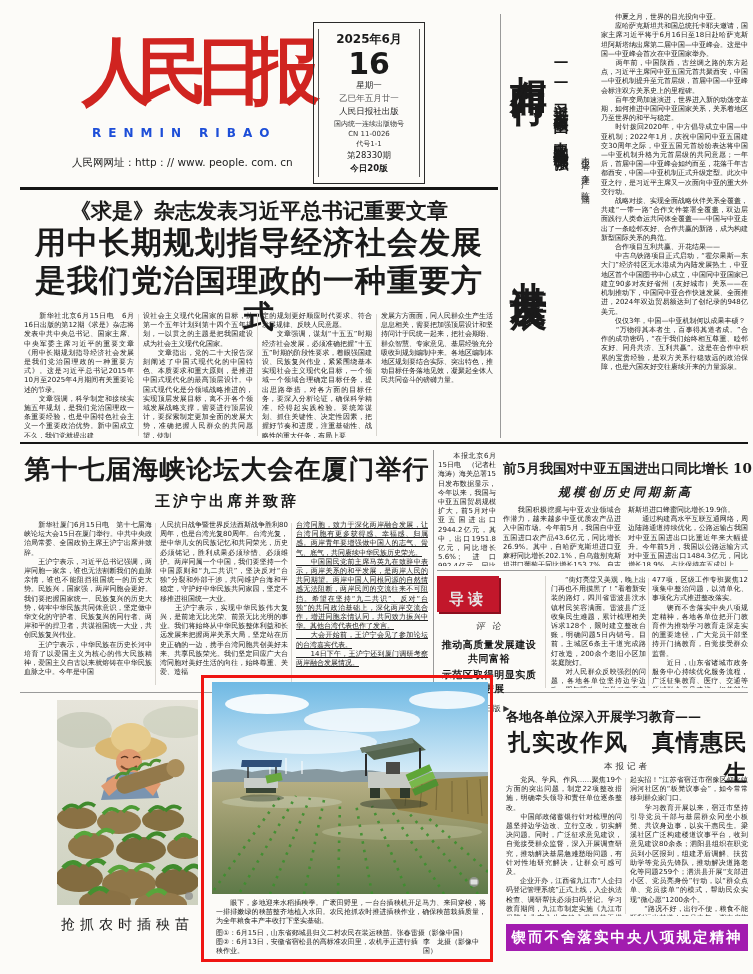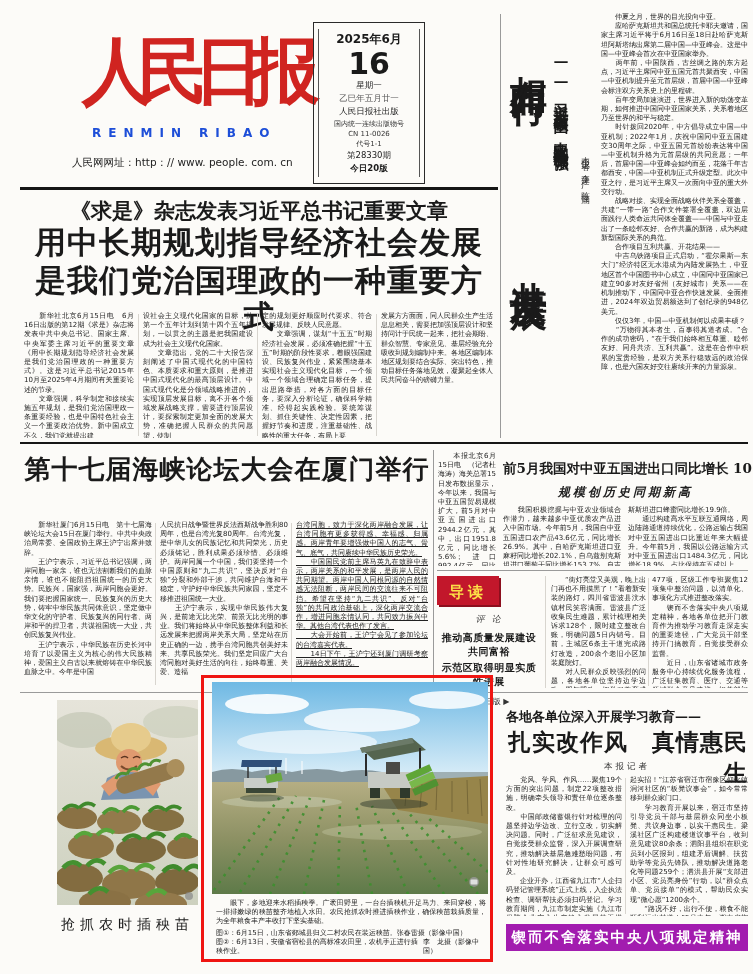"王沪宁出席并致辞" div.abs { html: none -> <div>王沪宁出席并致辞</div> }
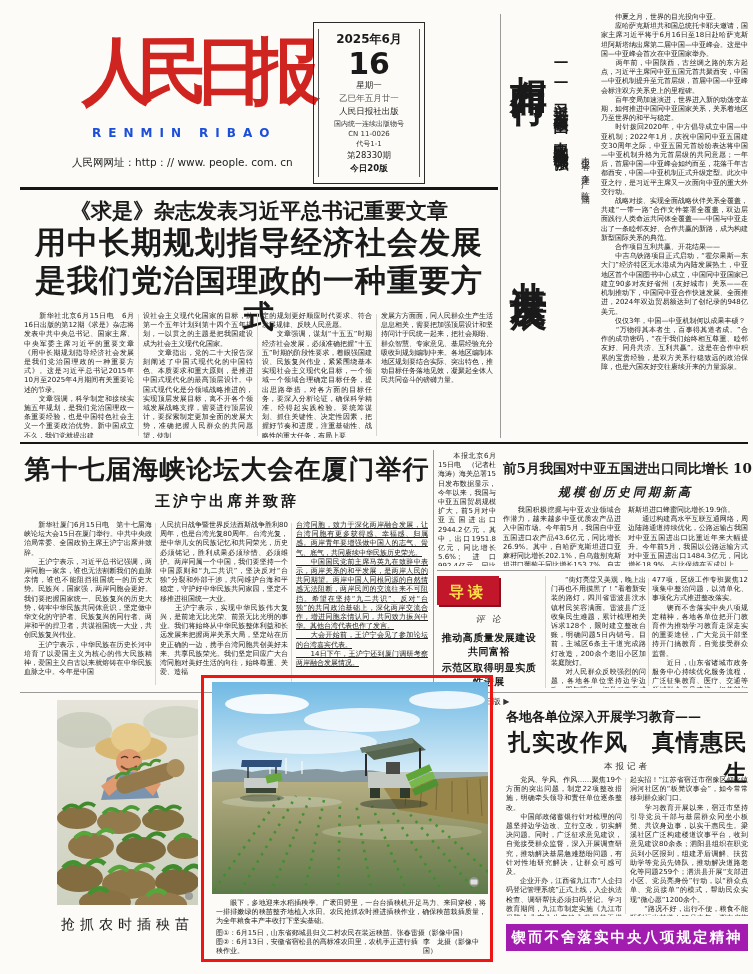"导读" .guide-tab { color: #fde047 -> #e5e5e5; padding: 7px 12px 3px 12px -> 14px 12px 3px 12px }
